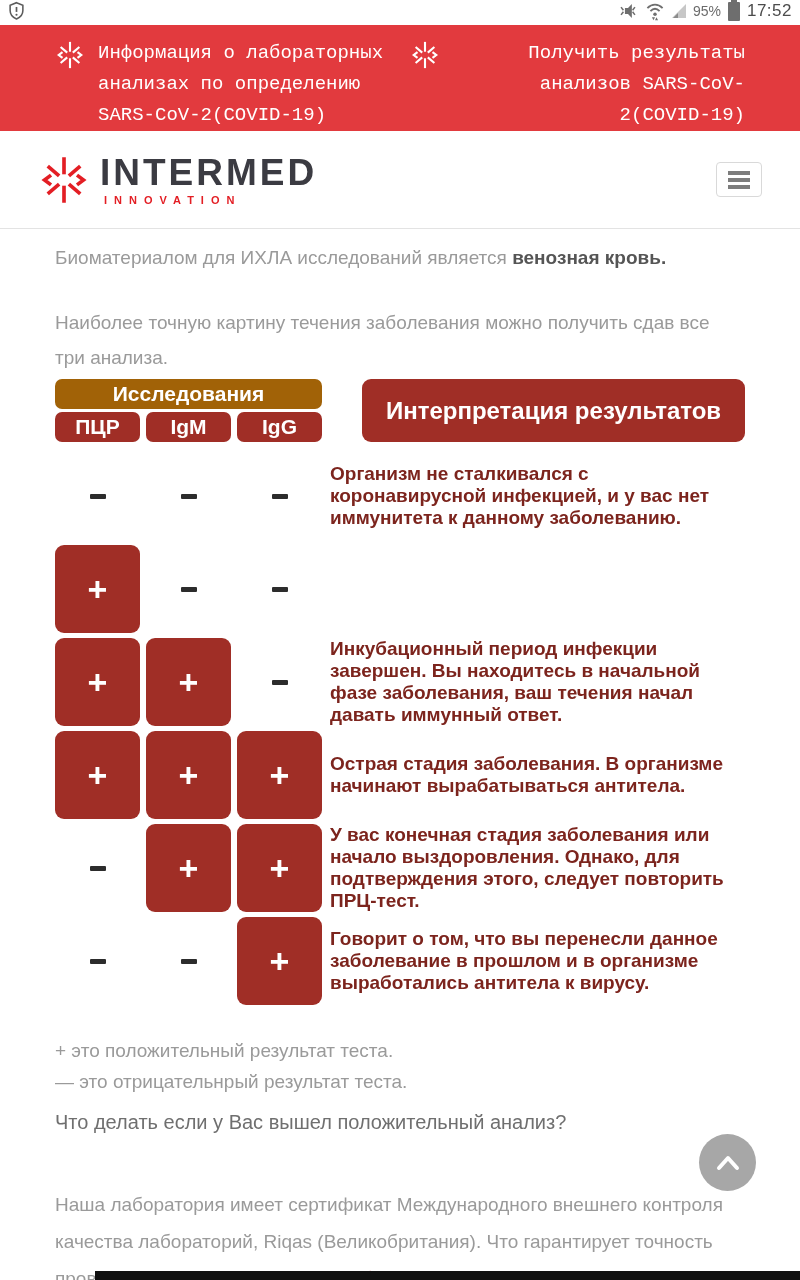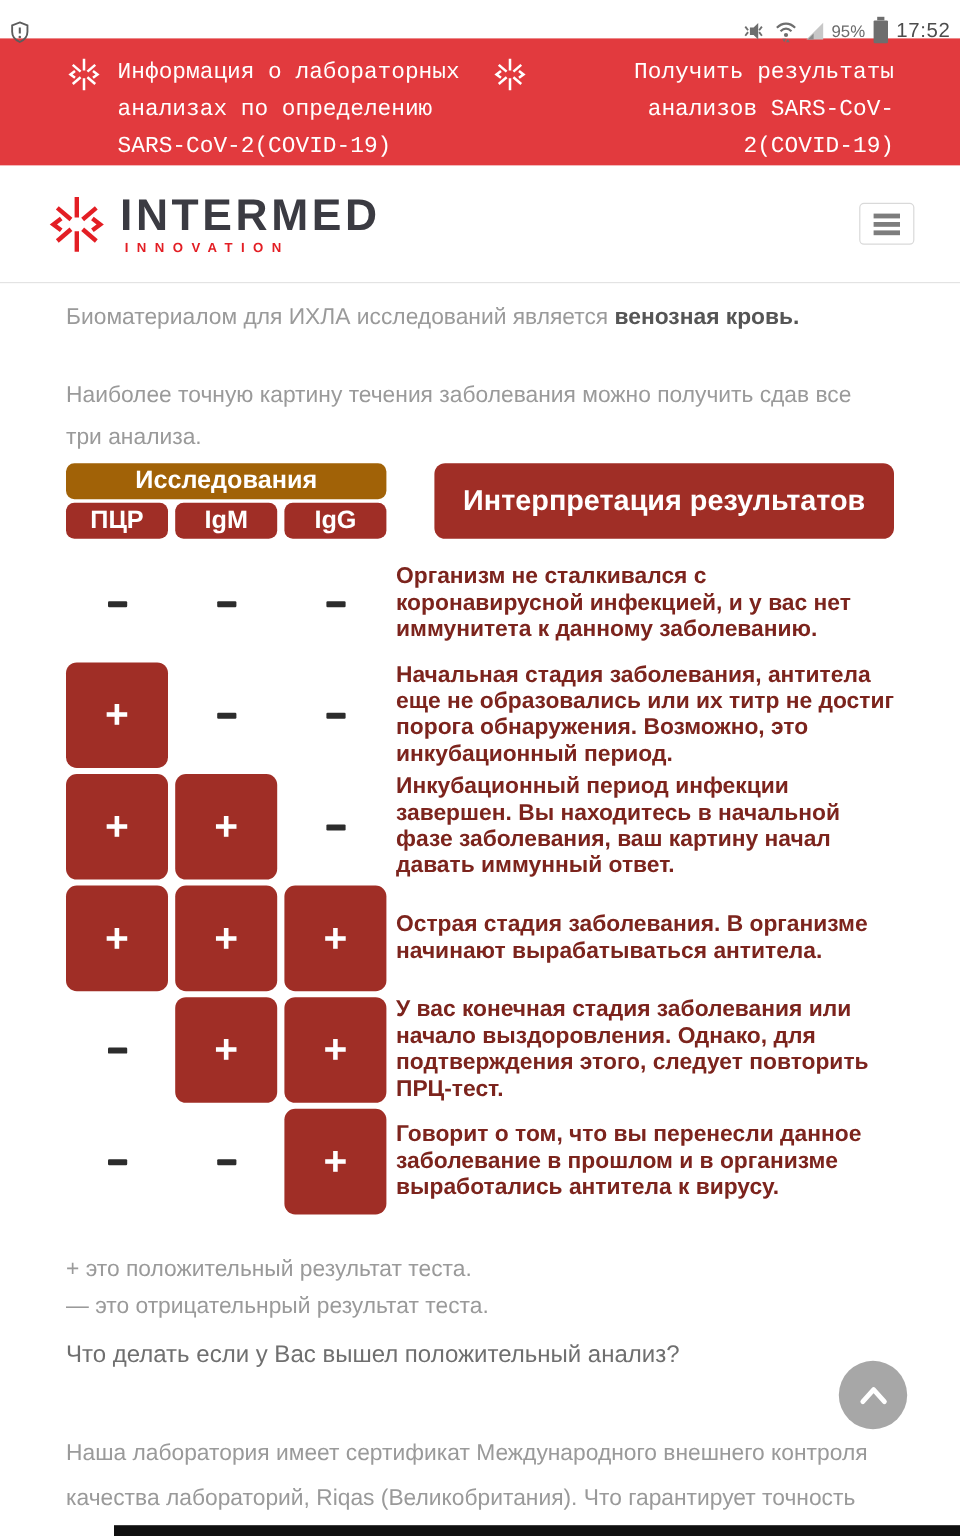"95%" .statusbar { align-items: flex-start -> flex-end; padding: 16px 8px -> 4px 8px }
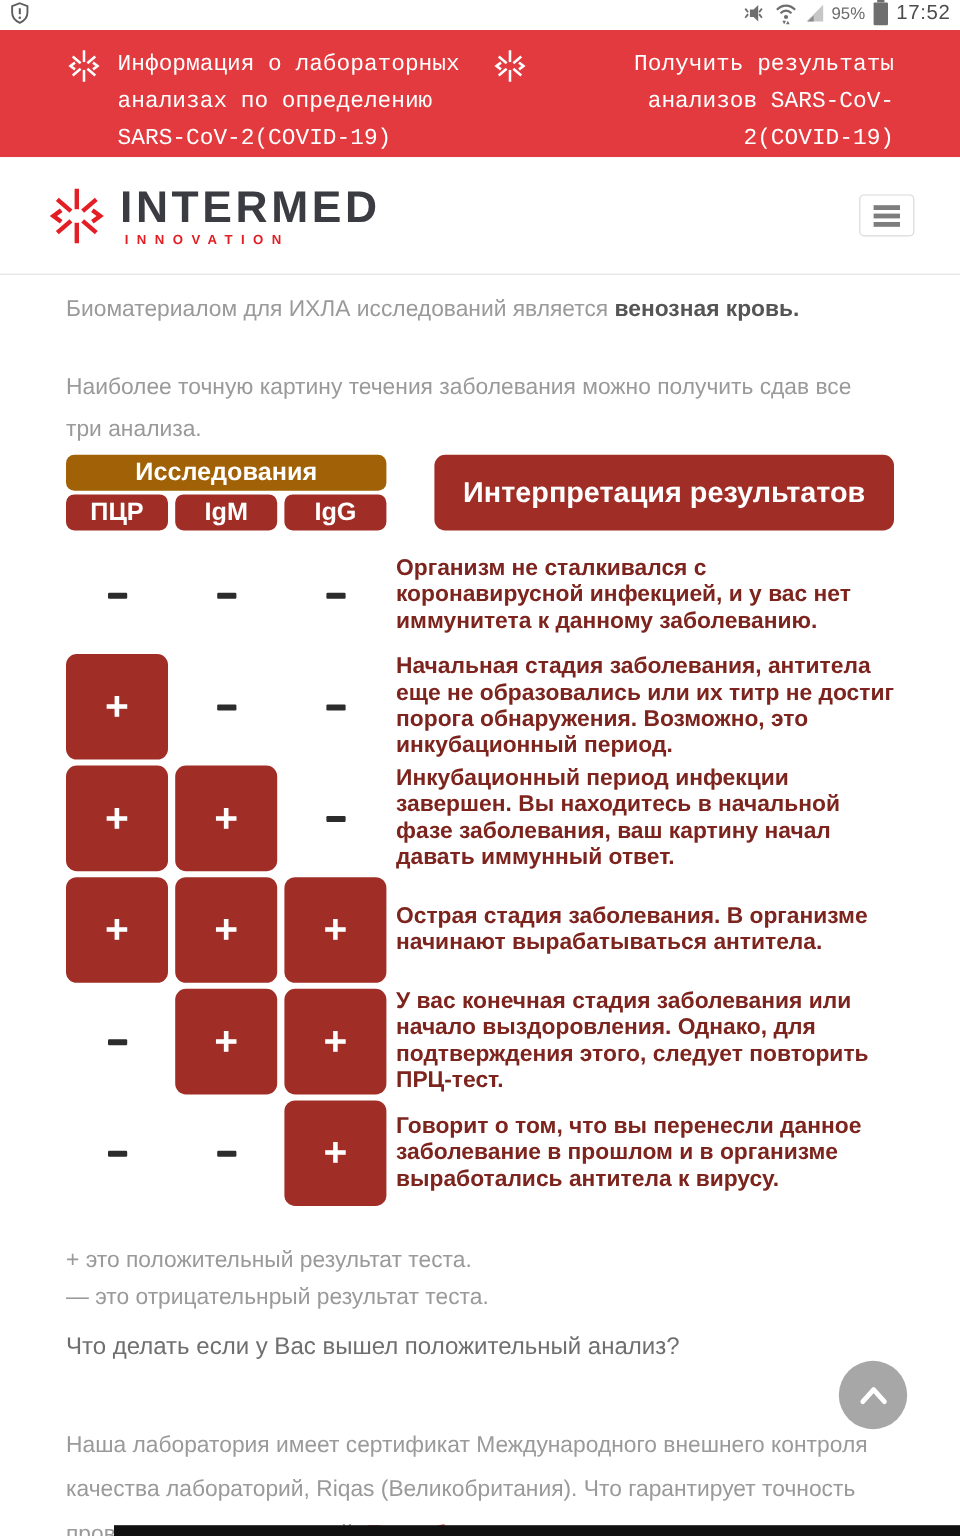"Начальная стадия заболевания, антитела" div.rtext { html: <div> <p>Начальная стадия заболевания, антитела еще не образовались или их титр не достиг порога обнаружения. Возможно, это инкубационный период.</p> </div> -> none }
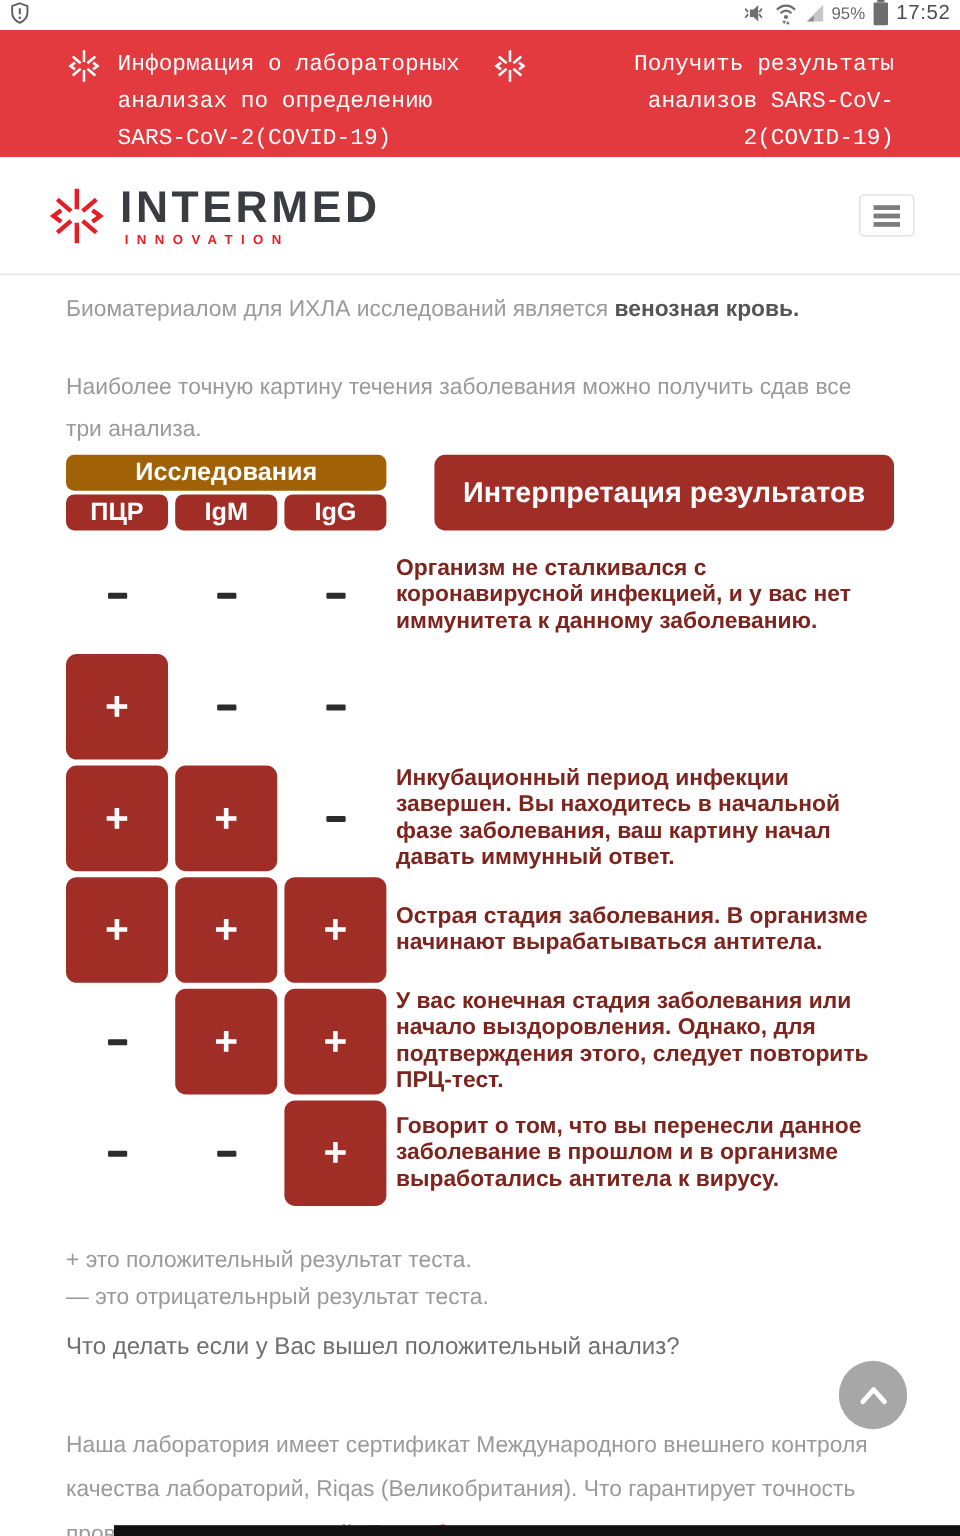"Инкубационный период инфекции завершен." p { text: картину -> течения }
